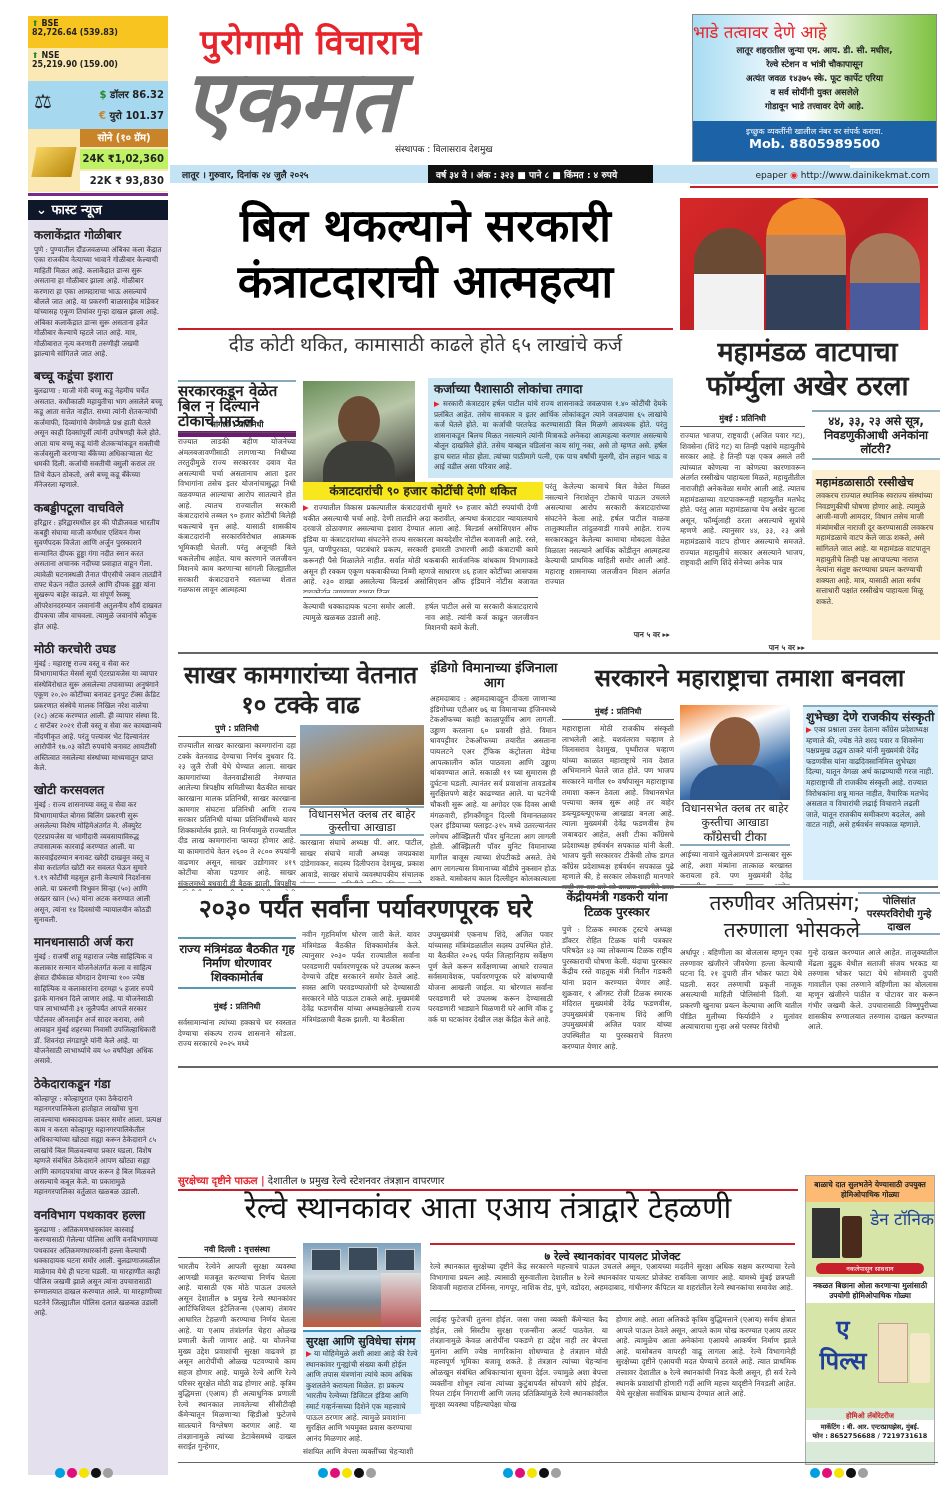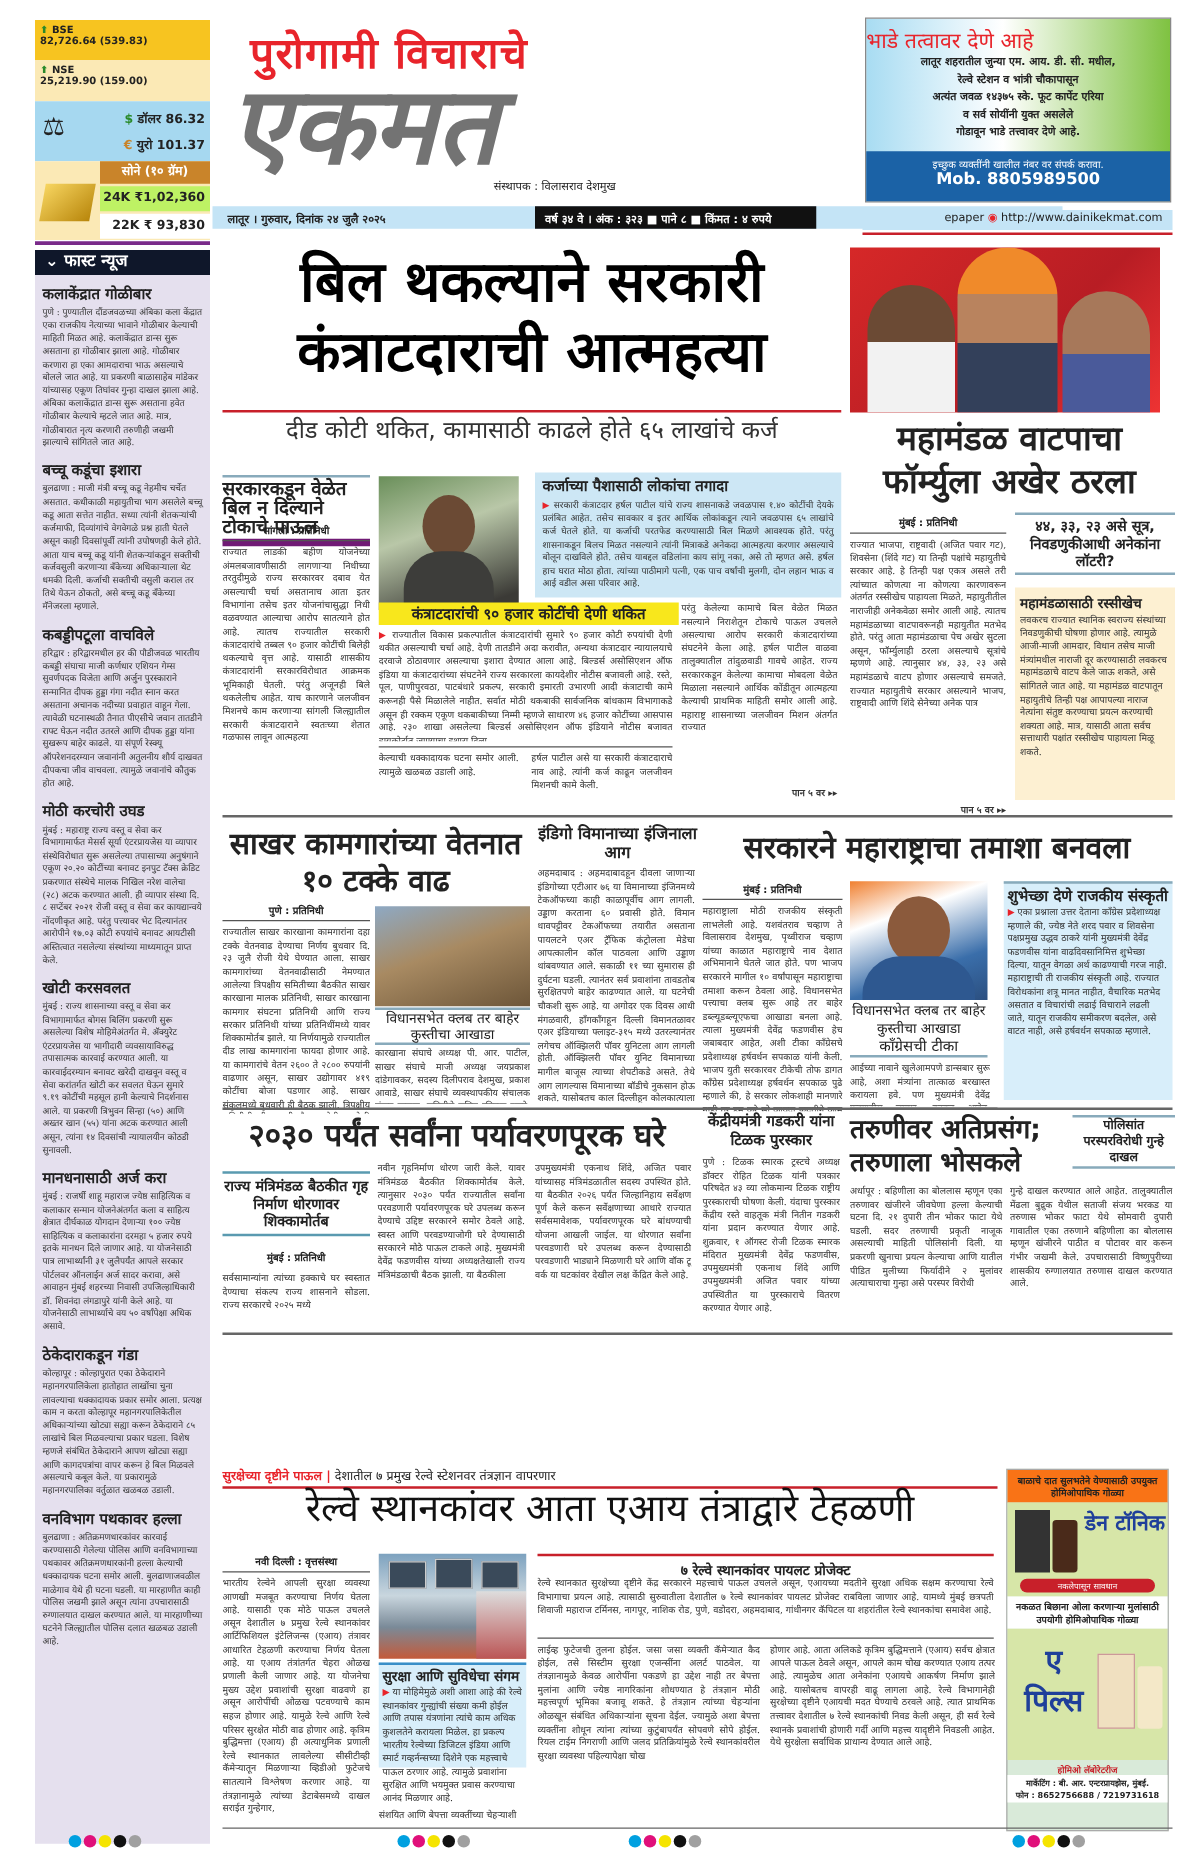"तरुणीवर अतिप्रसंग; तरुणाला भोसकले" #taruni-h { font-weight: bold -> normal; text-align: left -> right }
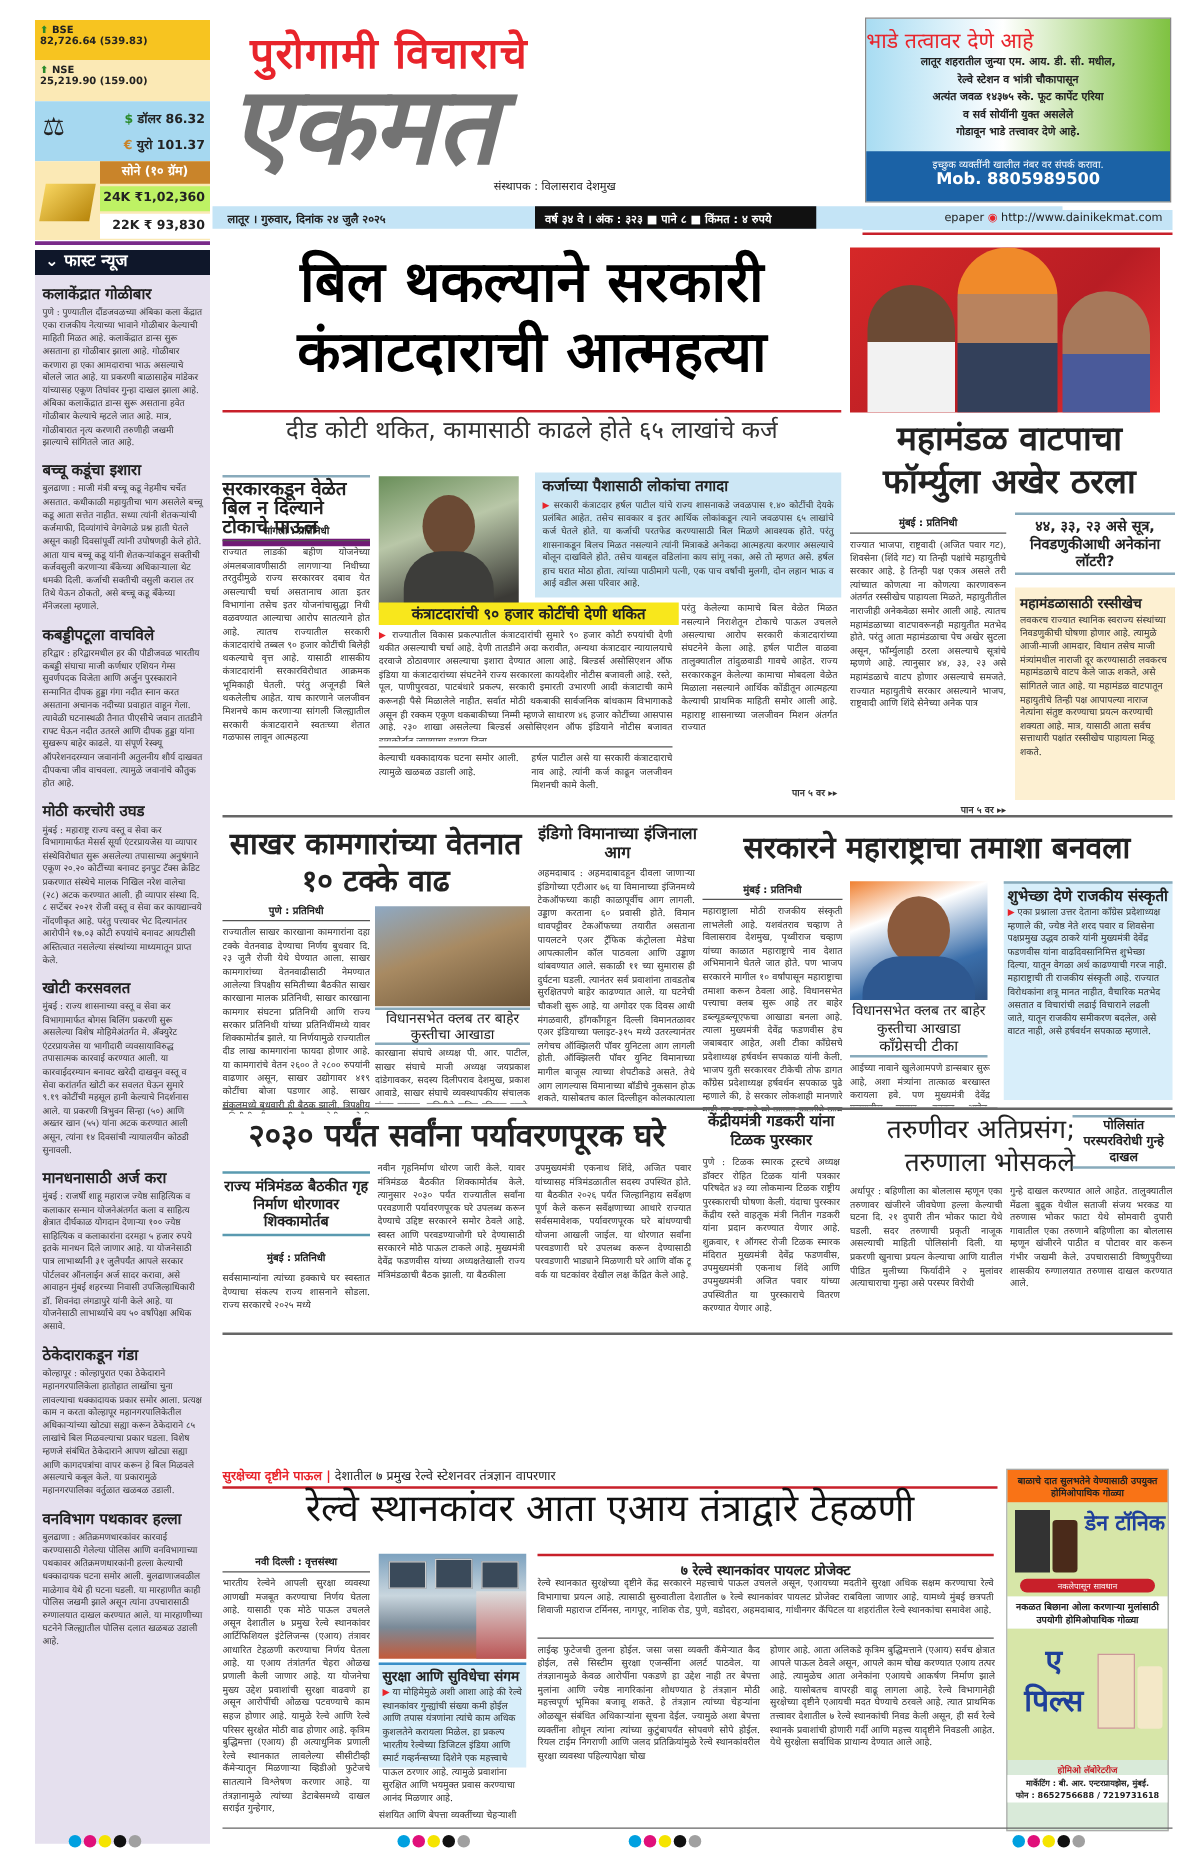"बाळाचे दात सुलभतेने येण्यासाठी उपयुक्त" div { background: #f97316 -> #fdba74 }
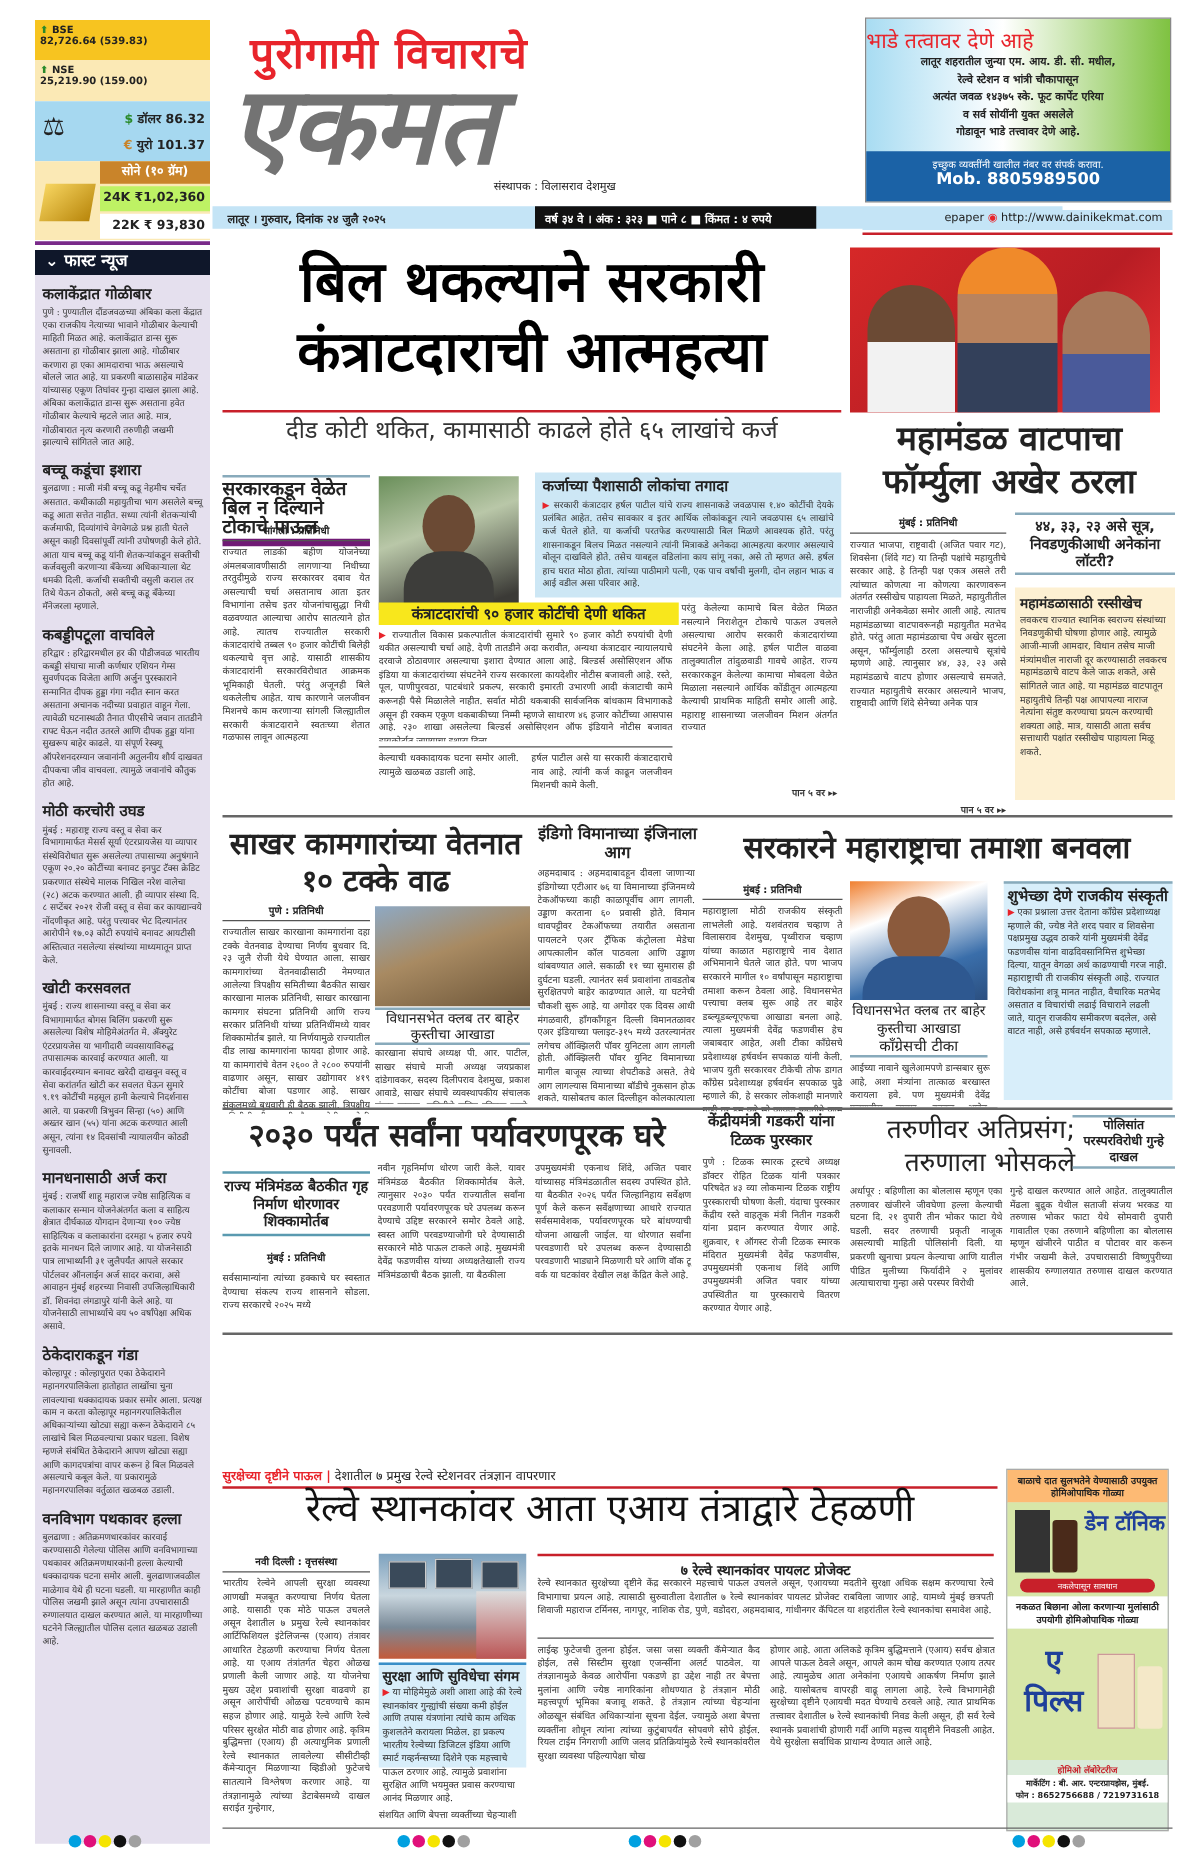"डेन टॉनिक" div { font-weight: bold -> normal; text-align: center -> right }
